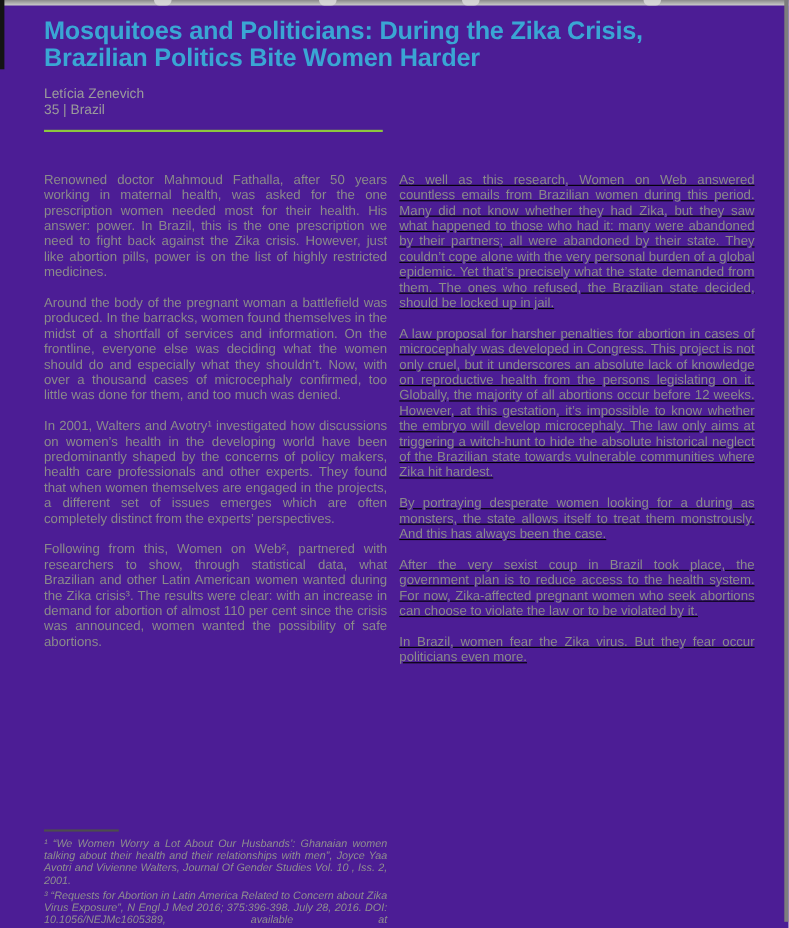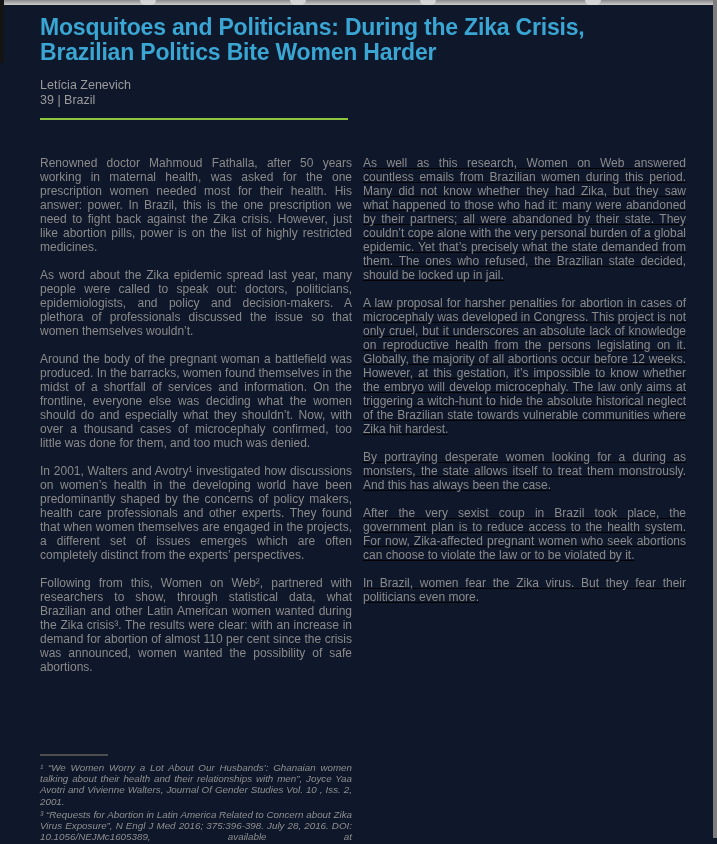"Mosquitoes and Politicians: During the" .viewport { background: #0f172a -> #4c1d95 }
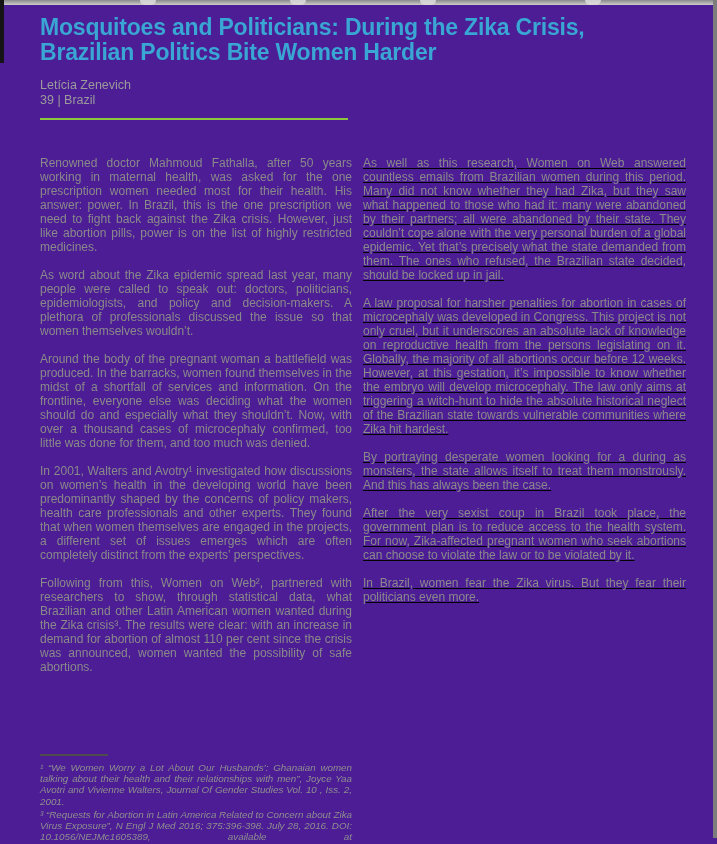"39 | Brazil" div.author-line { text: 39 -> 35 }
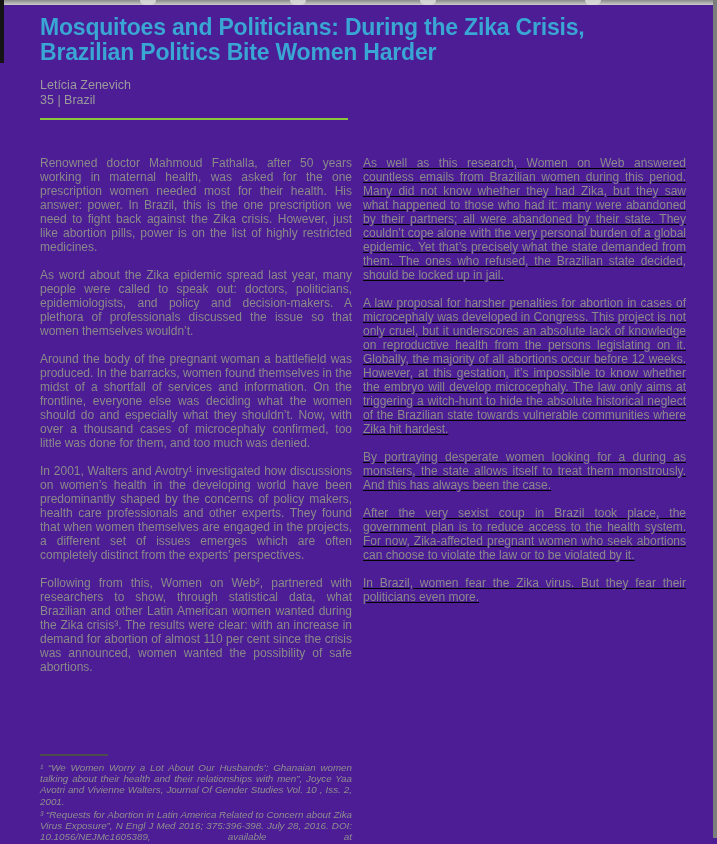"As word about the Zika" p.body { html: <p>As word about the Zika epidemic spread last year, many people were called to speak out: doctors, politicians, epidemiologists, and policy and decision-makers. A plethora of professionals discussed the issue so that women themselves wouldn’t.</p> -> none }
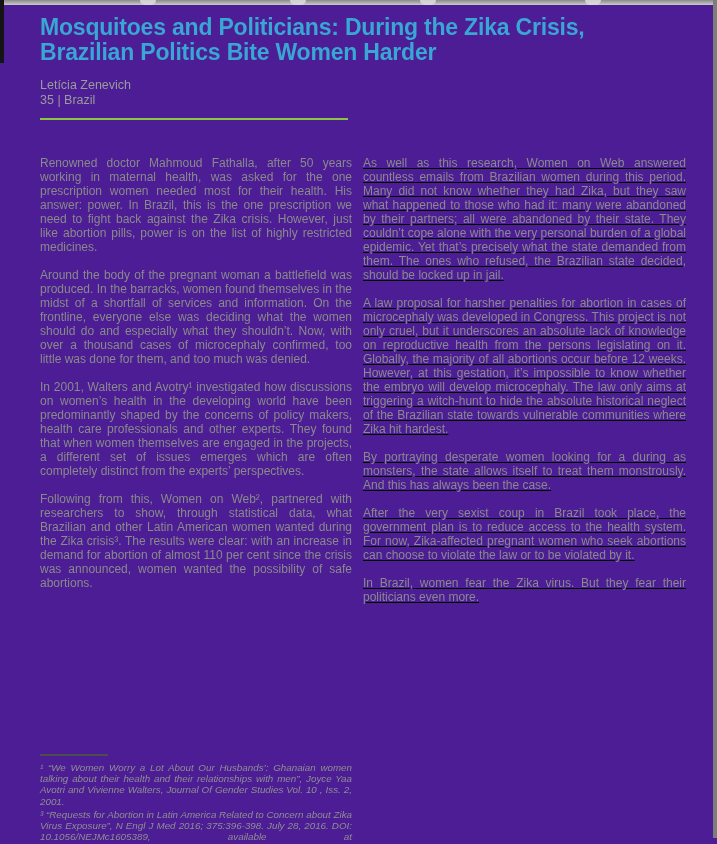"In Brazil, women fear the" p.body { text: their -> occur }
